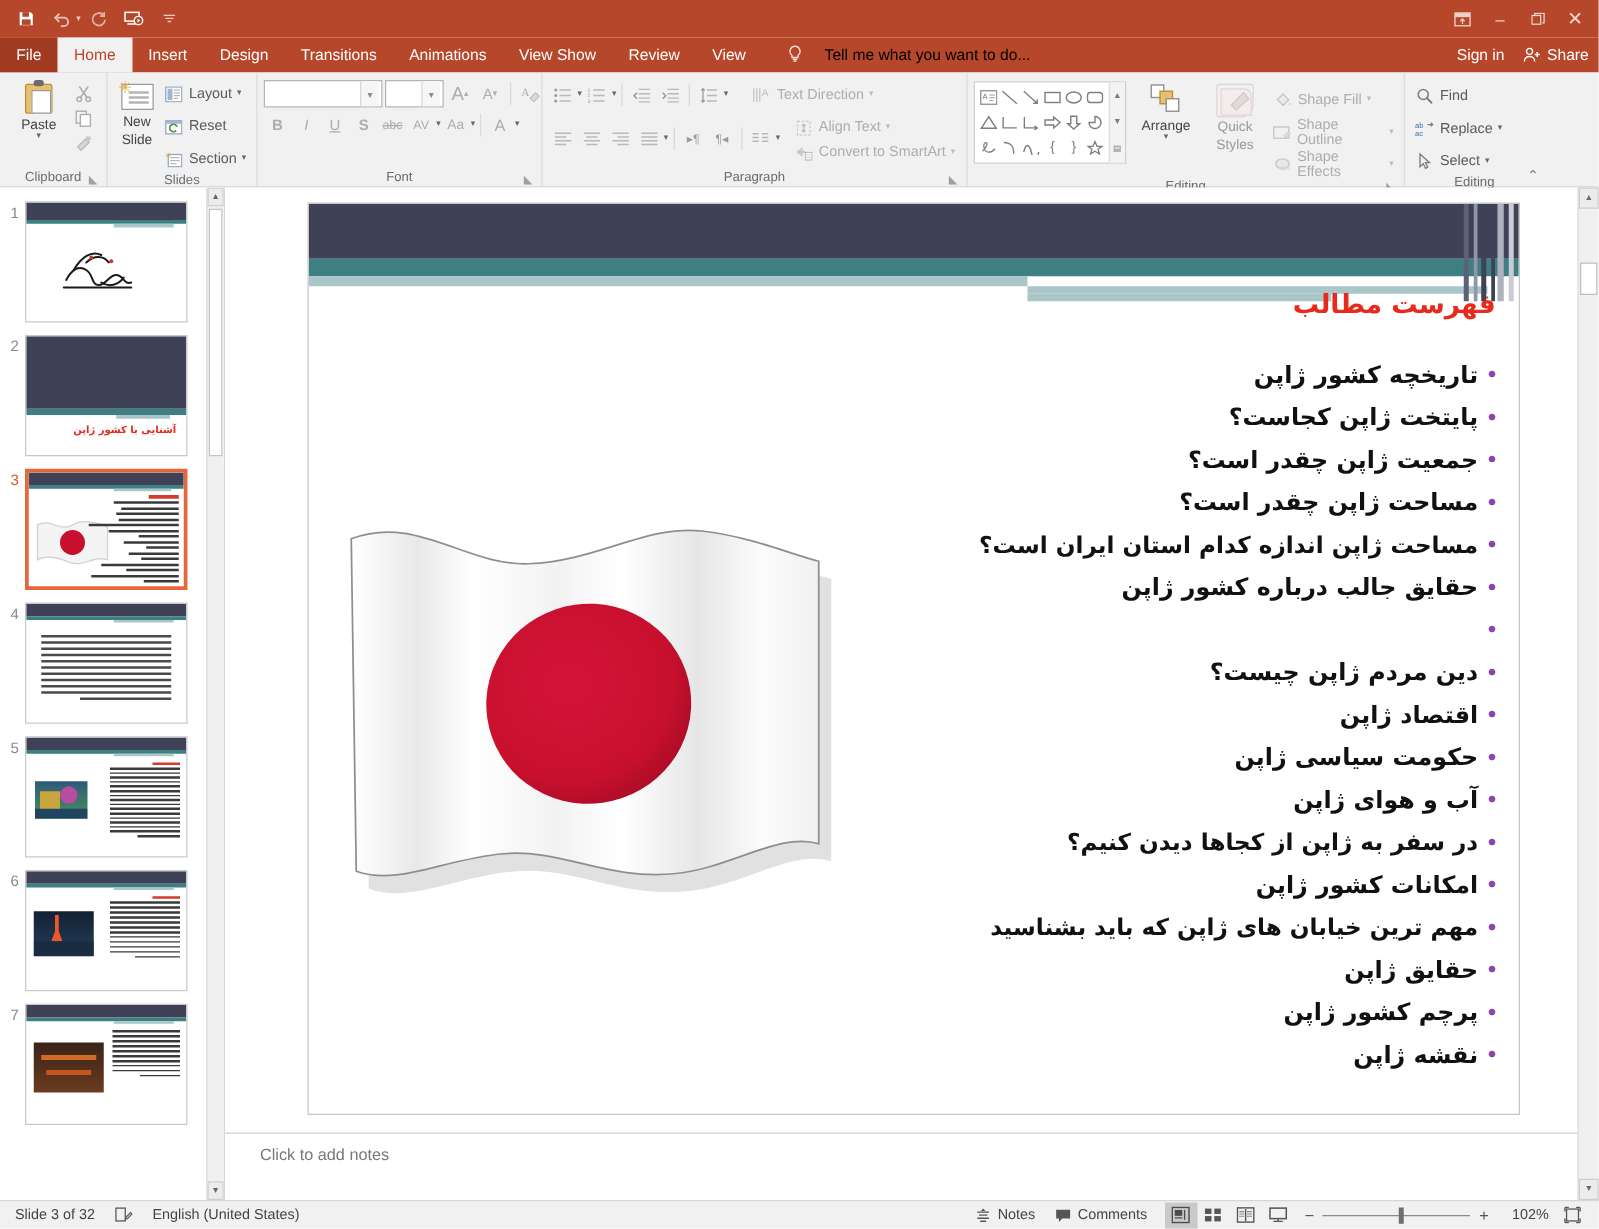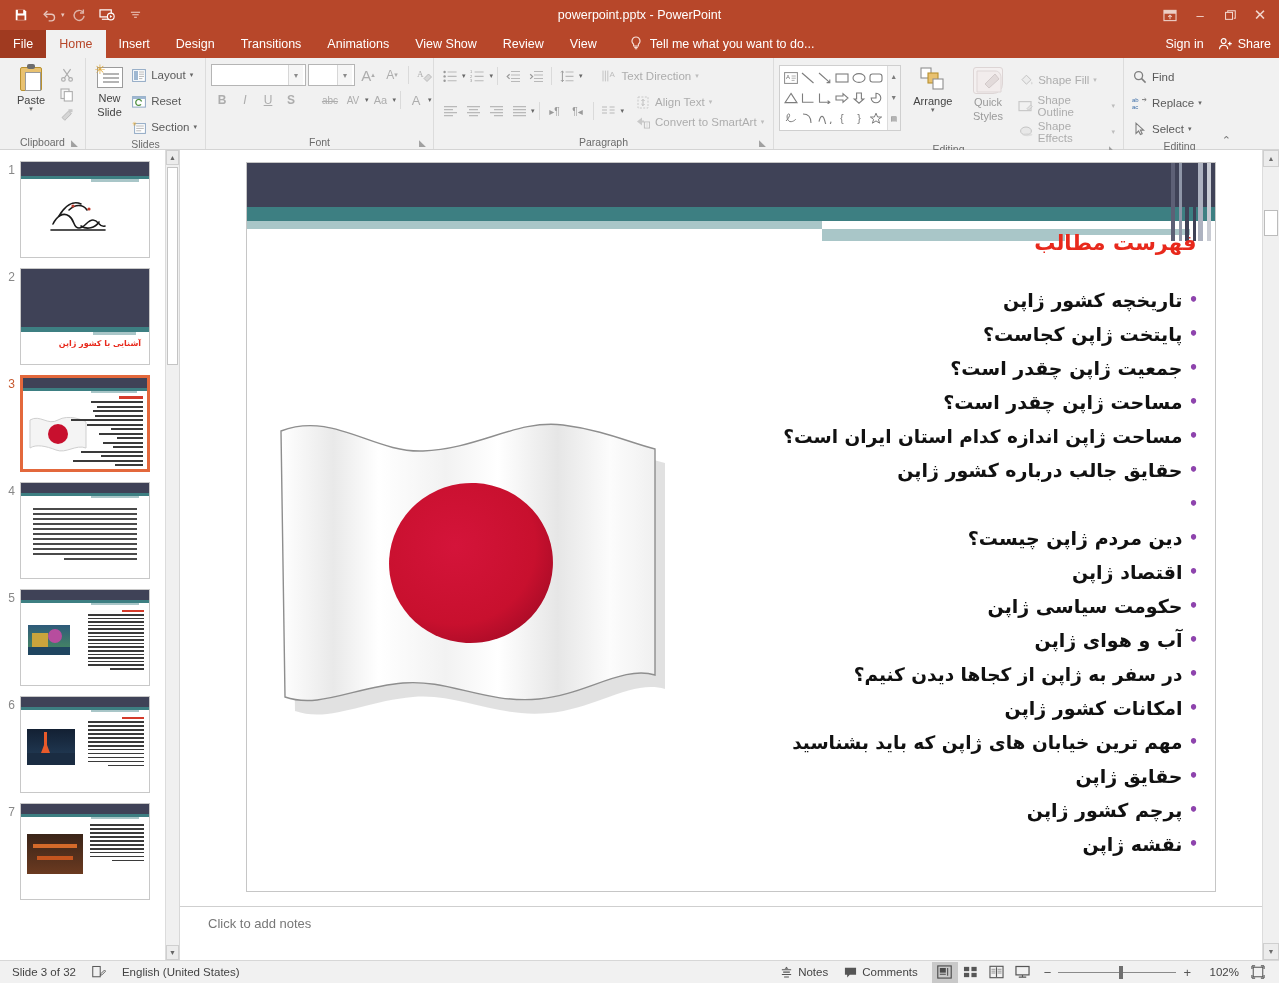"powerpoint.pptx - PowerPoint" div.win-title { html: <div>powerpoint.pptx - PowerPoint</div> -> none }
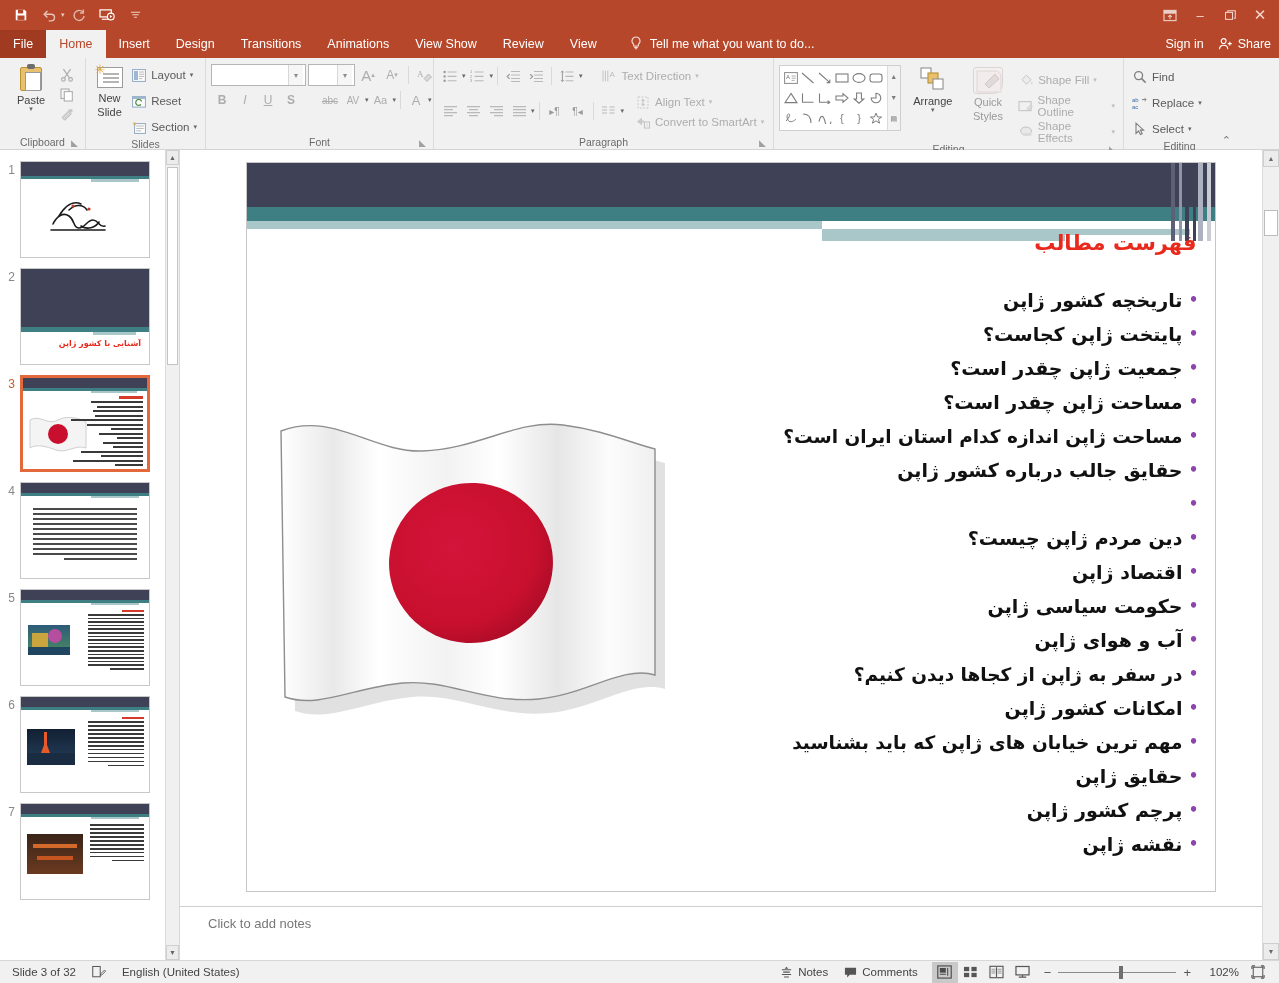"Tell me what you want" .tellme { color: #ffffff -> #000000; gap: 8px -> 18px }
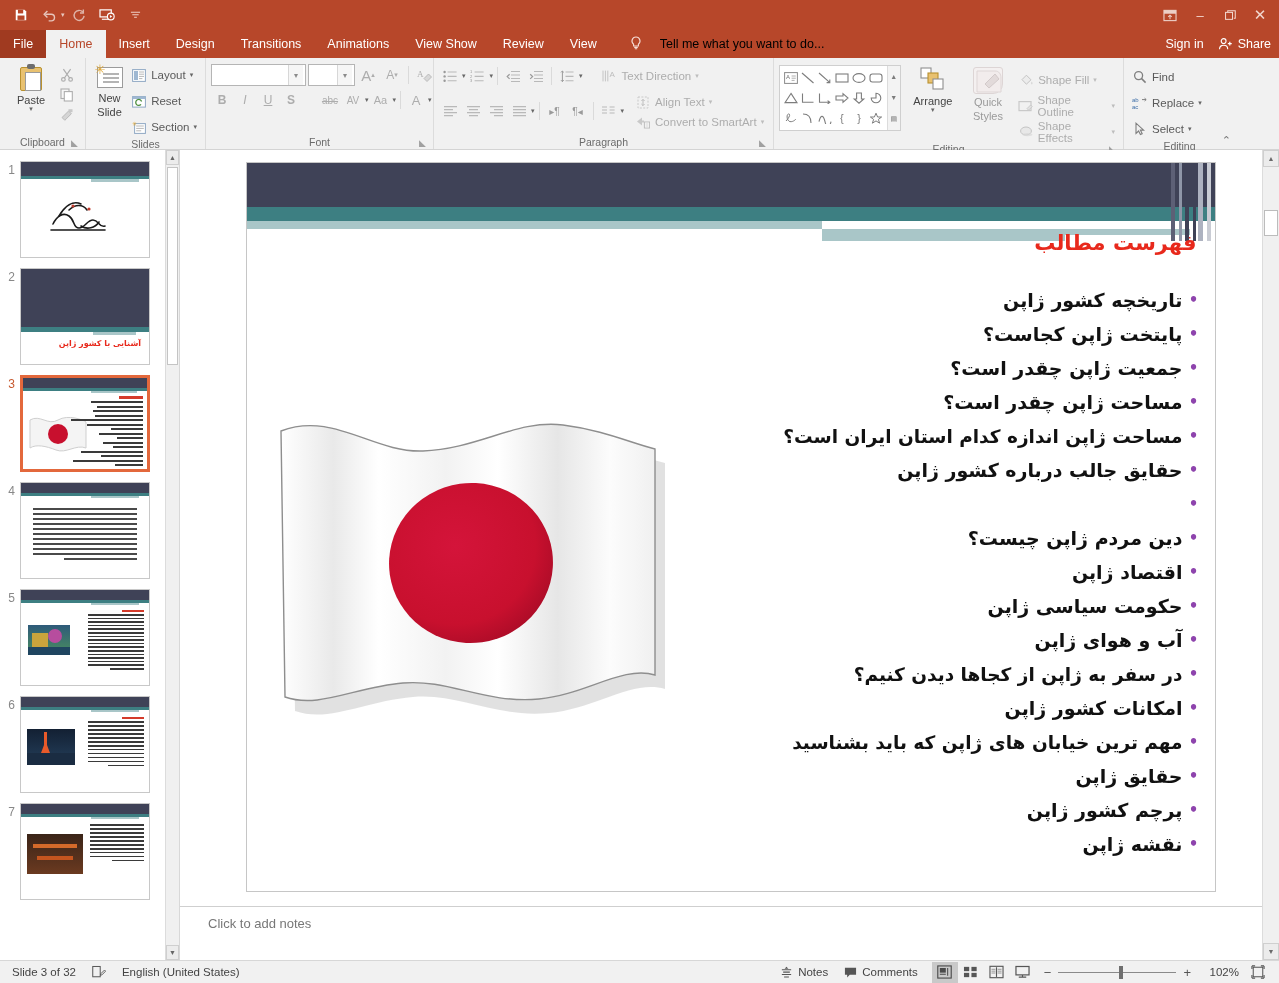"abc" .fbtn.s { margin-left: 16px -> none }
